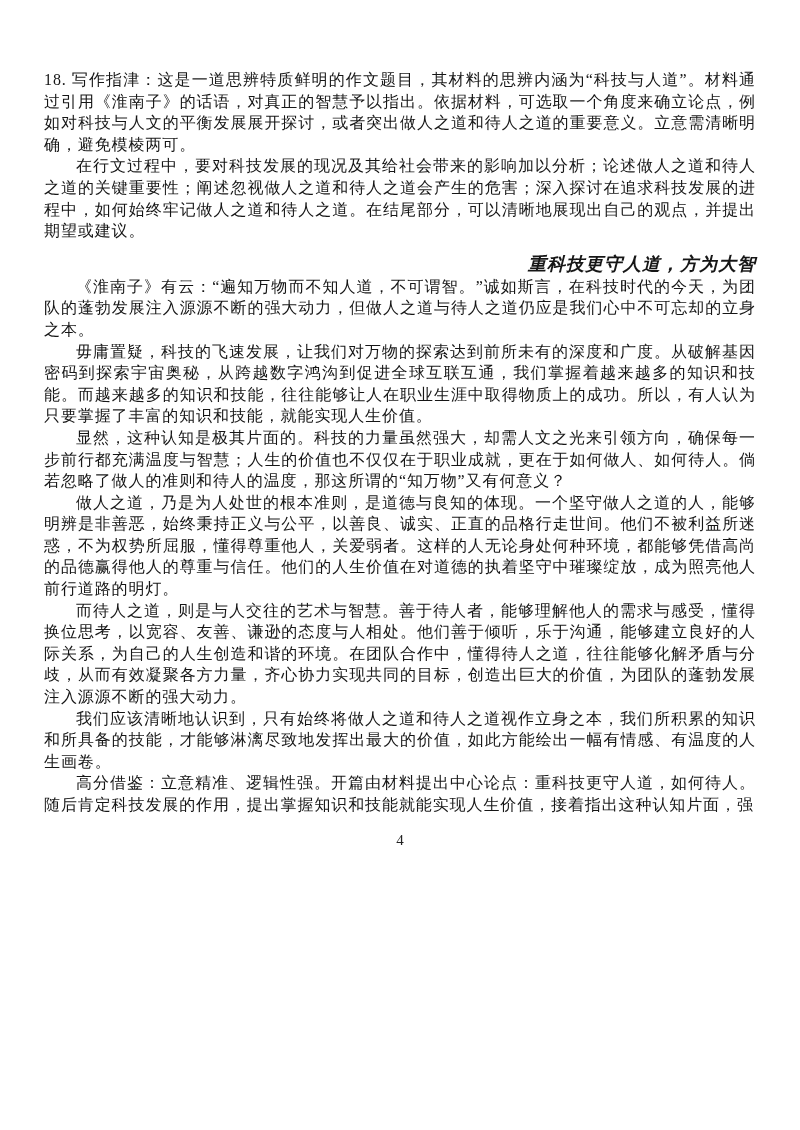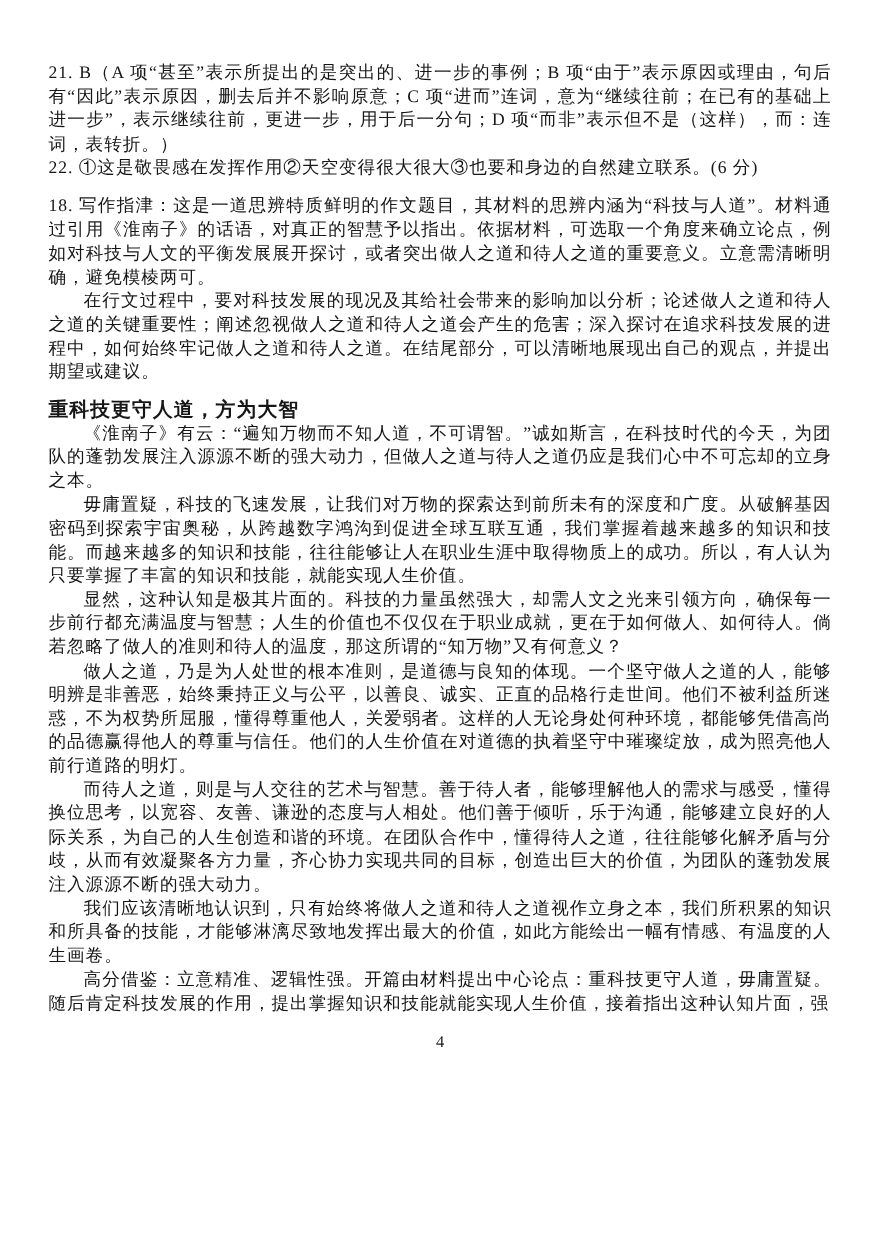"21. B（A 项“甚至”表示所提出的是突出的、进一步的事例；B" section { html: <section> <p>21. B（A 项“甚至”表示所提出的是突出的、进一步的事例；B 项“由于”表示原因或理由，句后有“因此”表示原因，删去后并不影响原意；C 项“进而”连词，意为“继续往前；在已有的基础上进一步”，表示继续往前，更进一步，用于后一分句；D 项“而非”表示但不是（这样），而：连词，表转折。）</p> <p>22. ①这是敬畏感在发挥作用②天空变得很大很大③也要和身边的自然建立联系。(6 分)</p> </section> -> none }
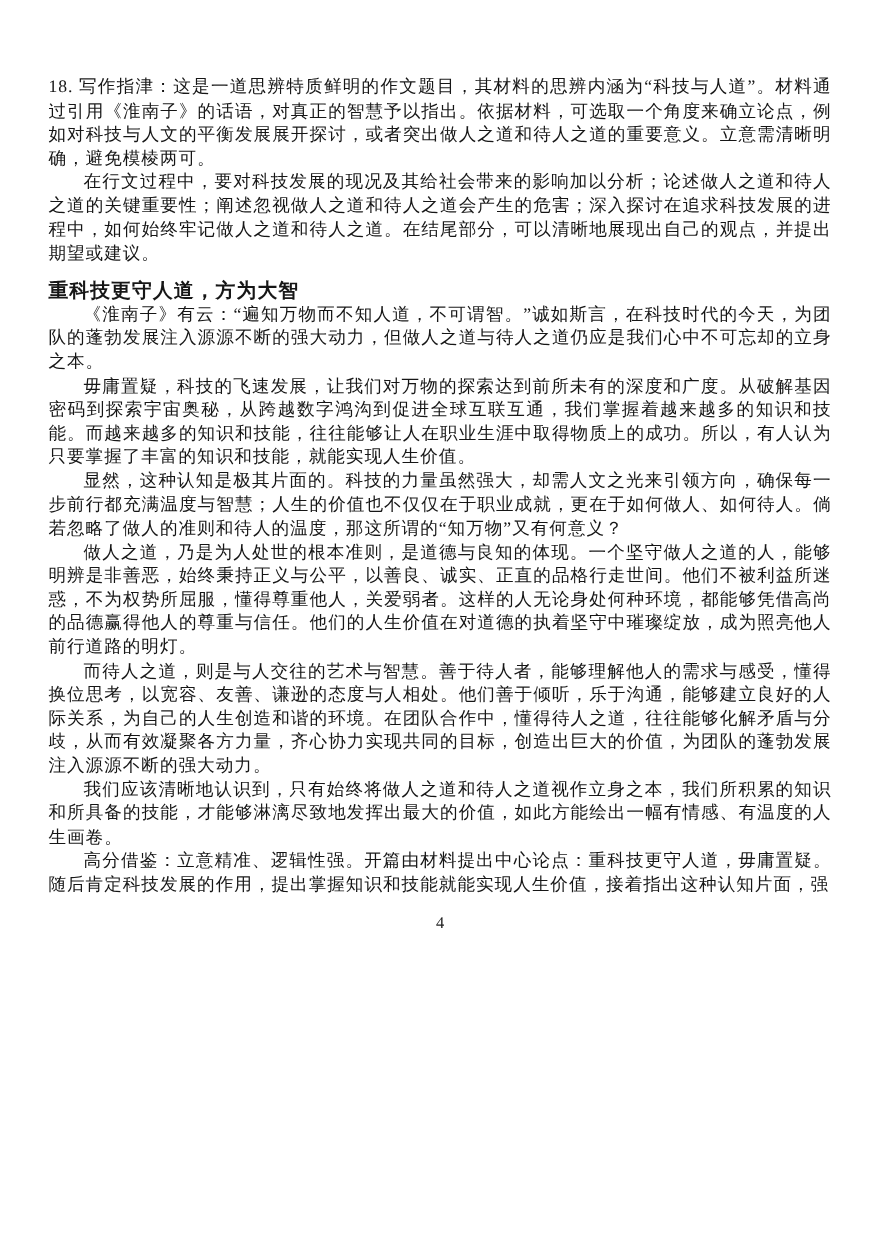"重科技更守人道，方为大智" .essay-title { font-style: none -> italic; text-align: left -> right }
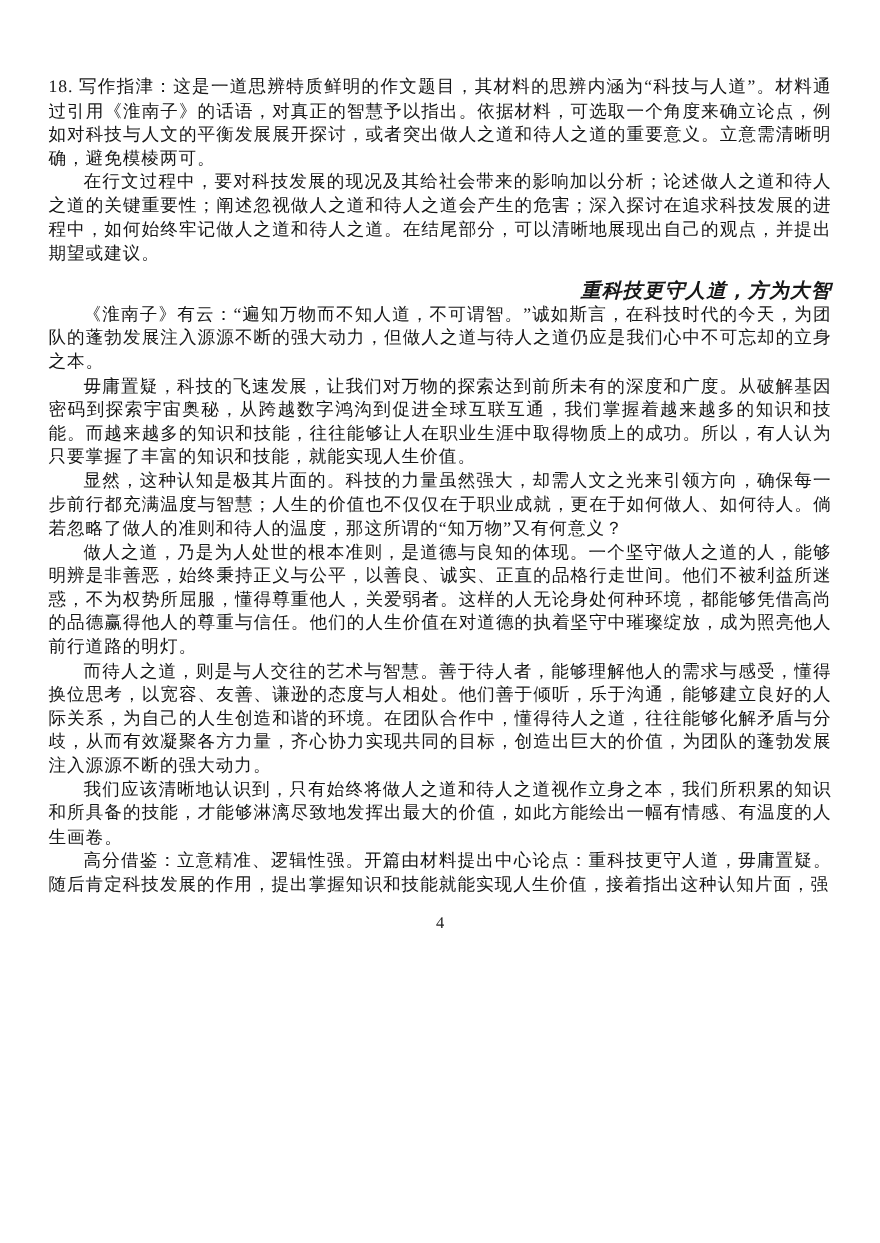"高分借鉴：立意精准、逻辑性强。开篇由材料提出中心论点：重科技更守人道，毋庸置疑。" p.block { text: 毋庸置疑 -> 如何待人 }
